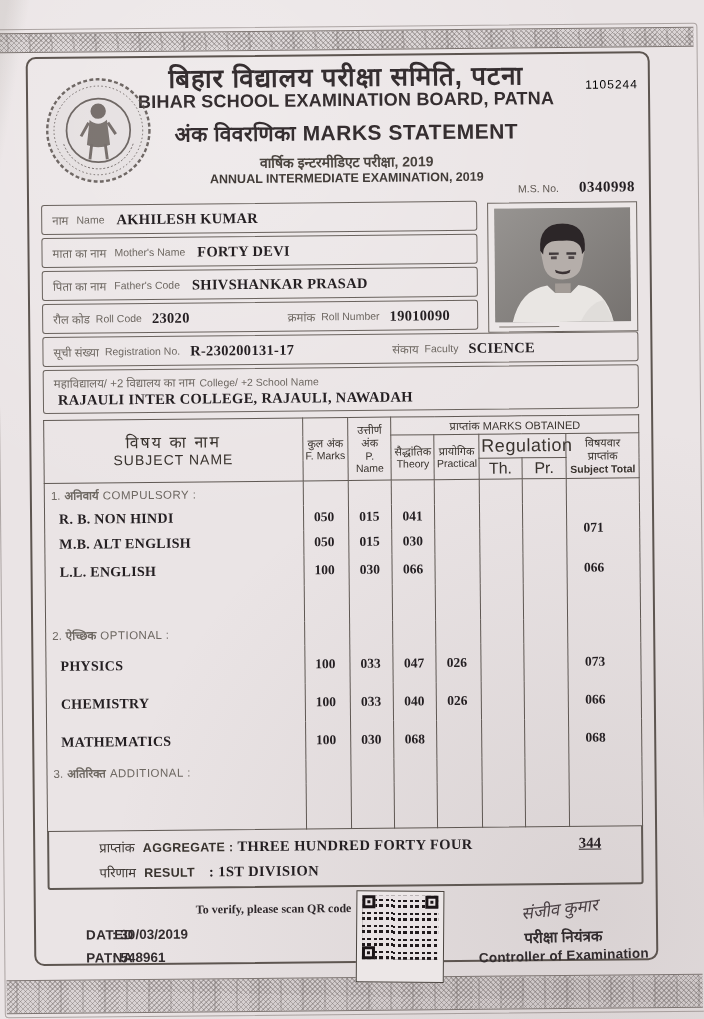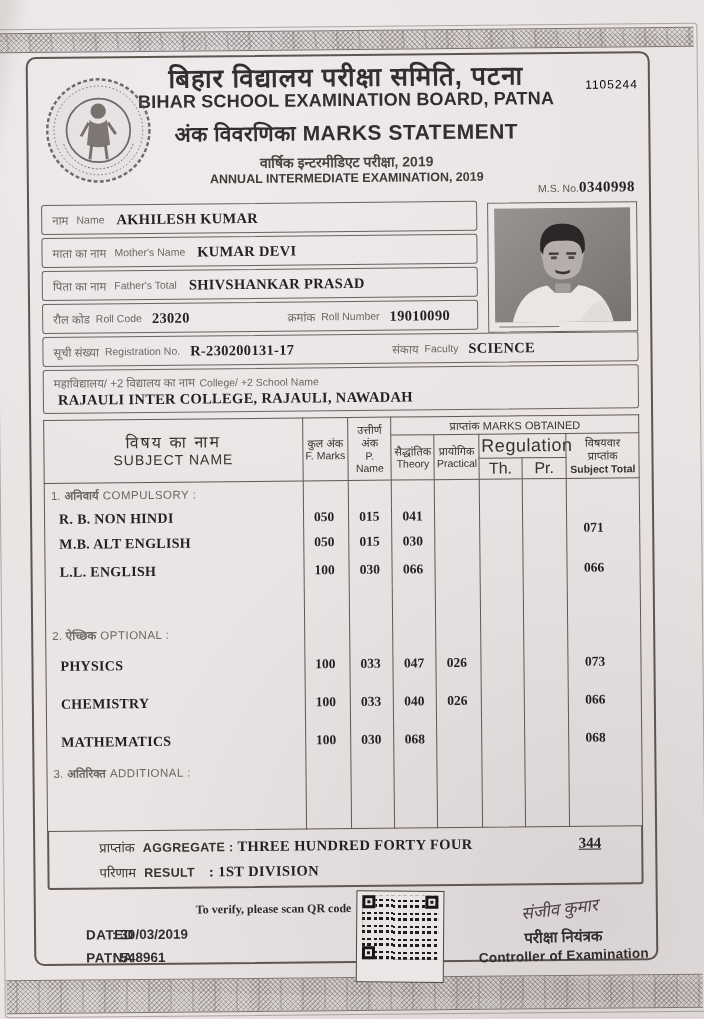"0340998" .msno b { margin-left: 0 -> 20px }
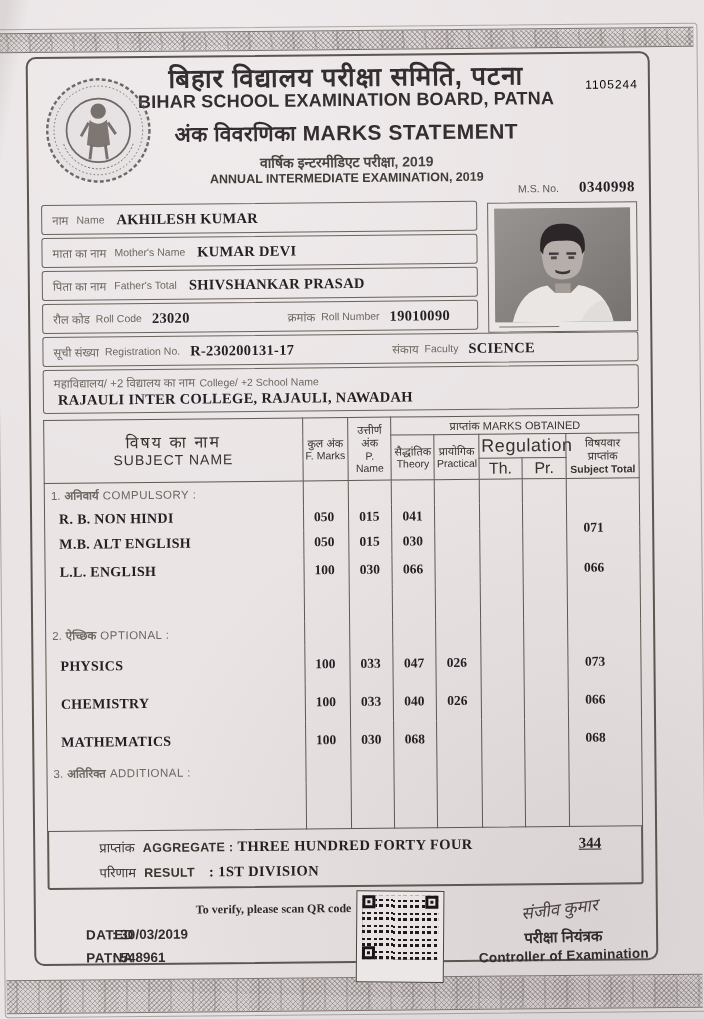"KUMAR DEVI" span.fval { text: KUMAR -> FORTY }
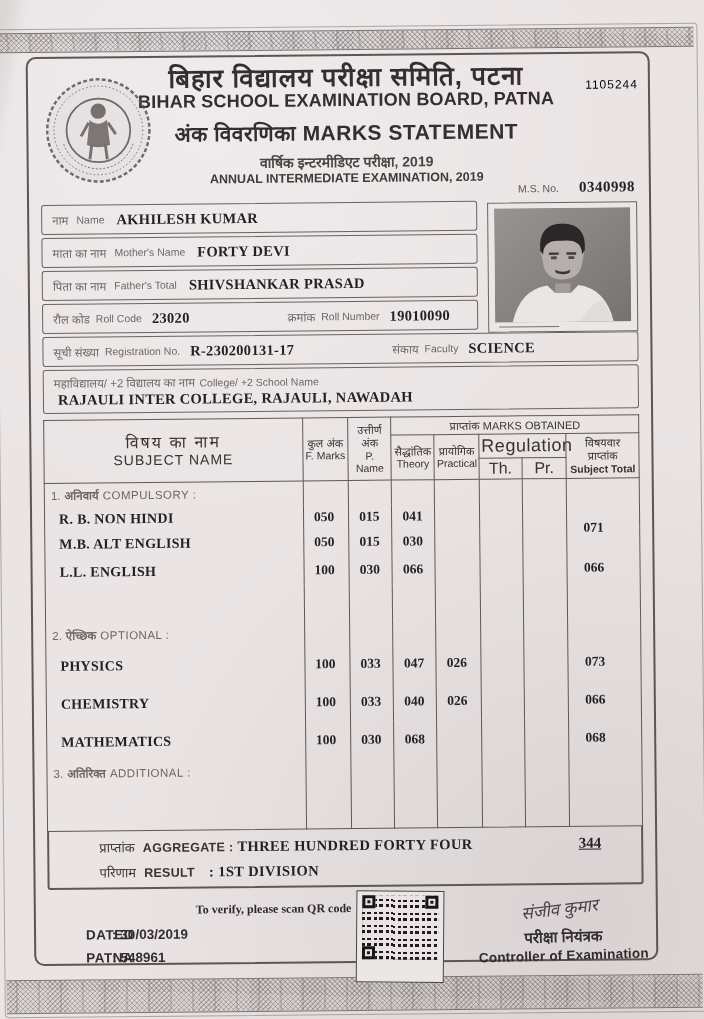"Father's Total" span.lab-en { text: Total -> Code }
